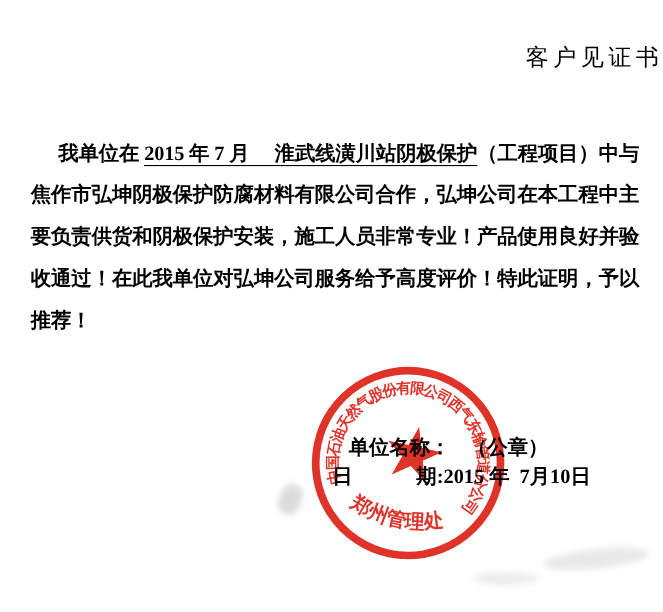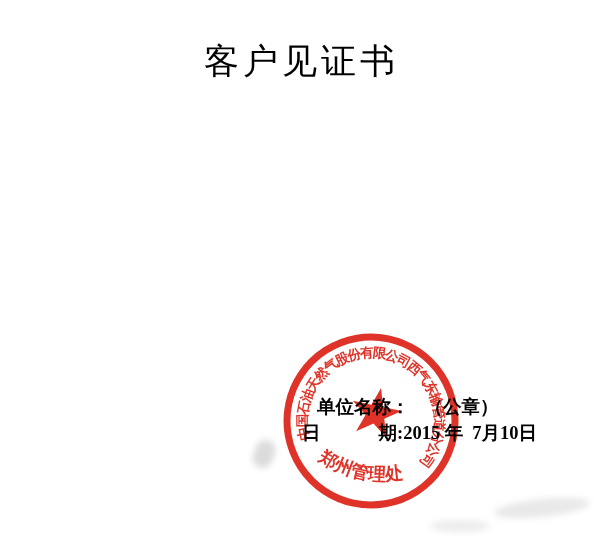"客户见证书" .doc-title { font-size: 35px -> 21px; text-align: center -> right }
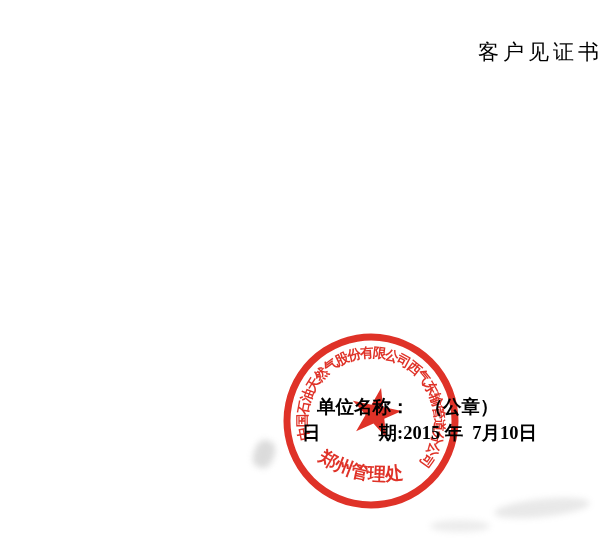"我单位在 2015 年 7 月" p.doc-body { html: none -> <p><span>我单位在 </span><span>2015 年 7 月 淮武线潢川站阴极保护</span><span>（工程项目）中与焦作市弘坤阴极保护防腐材料有限公司合作，弘坤公司在本工程中主要负责供货和阴极保护安装，施工人员非常专业！产品使用良好并验收通过！在此我单位对弘坤公司服务给予高度评价！特此证明，予以推荐！</span></p> }
